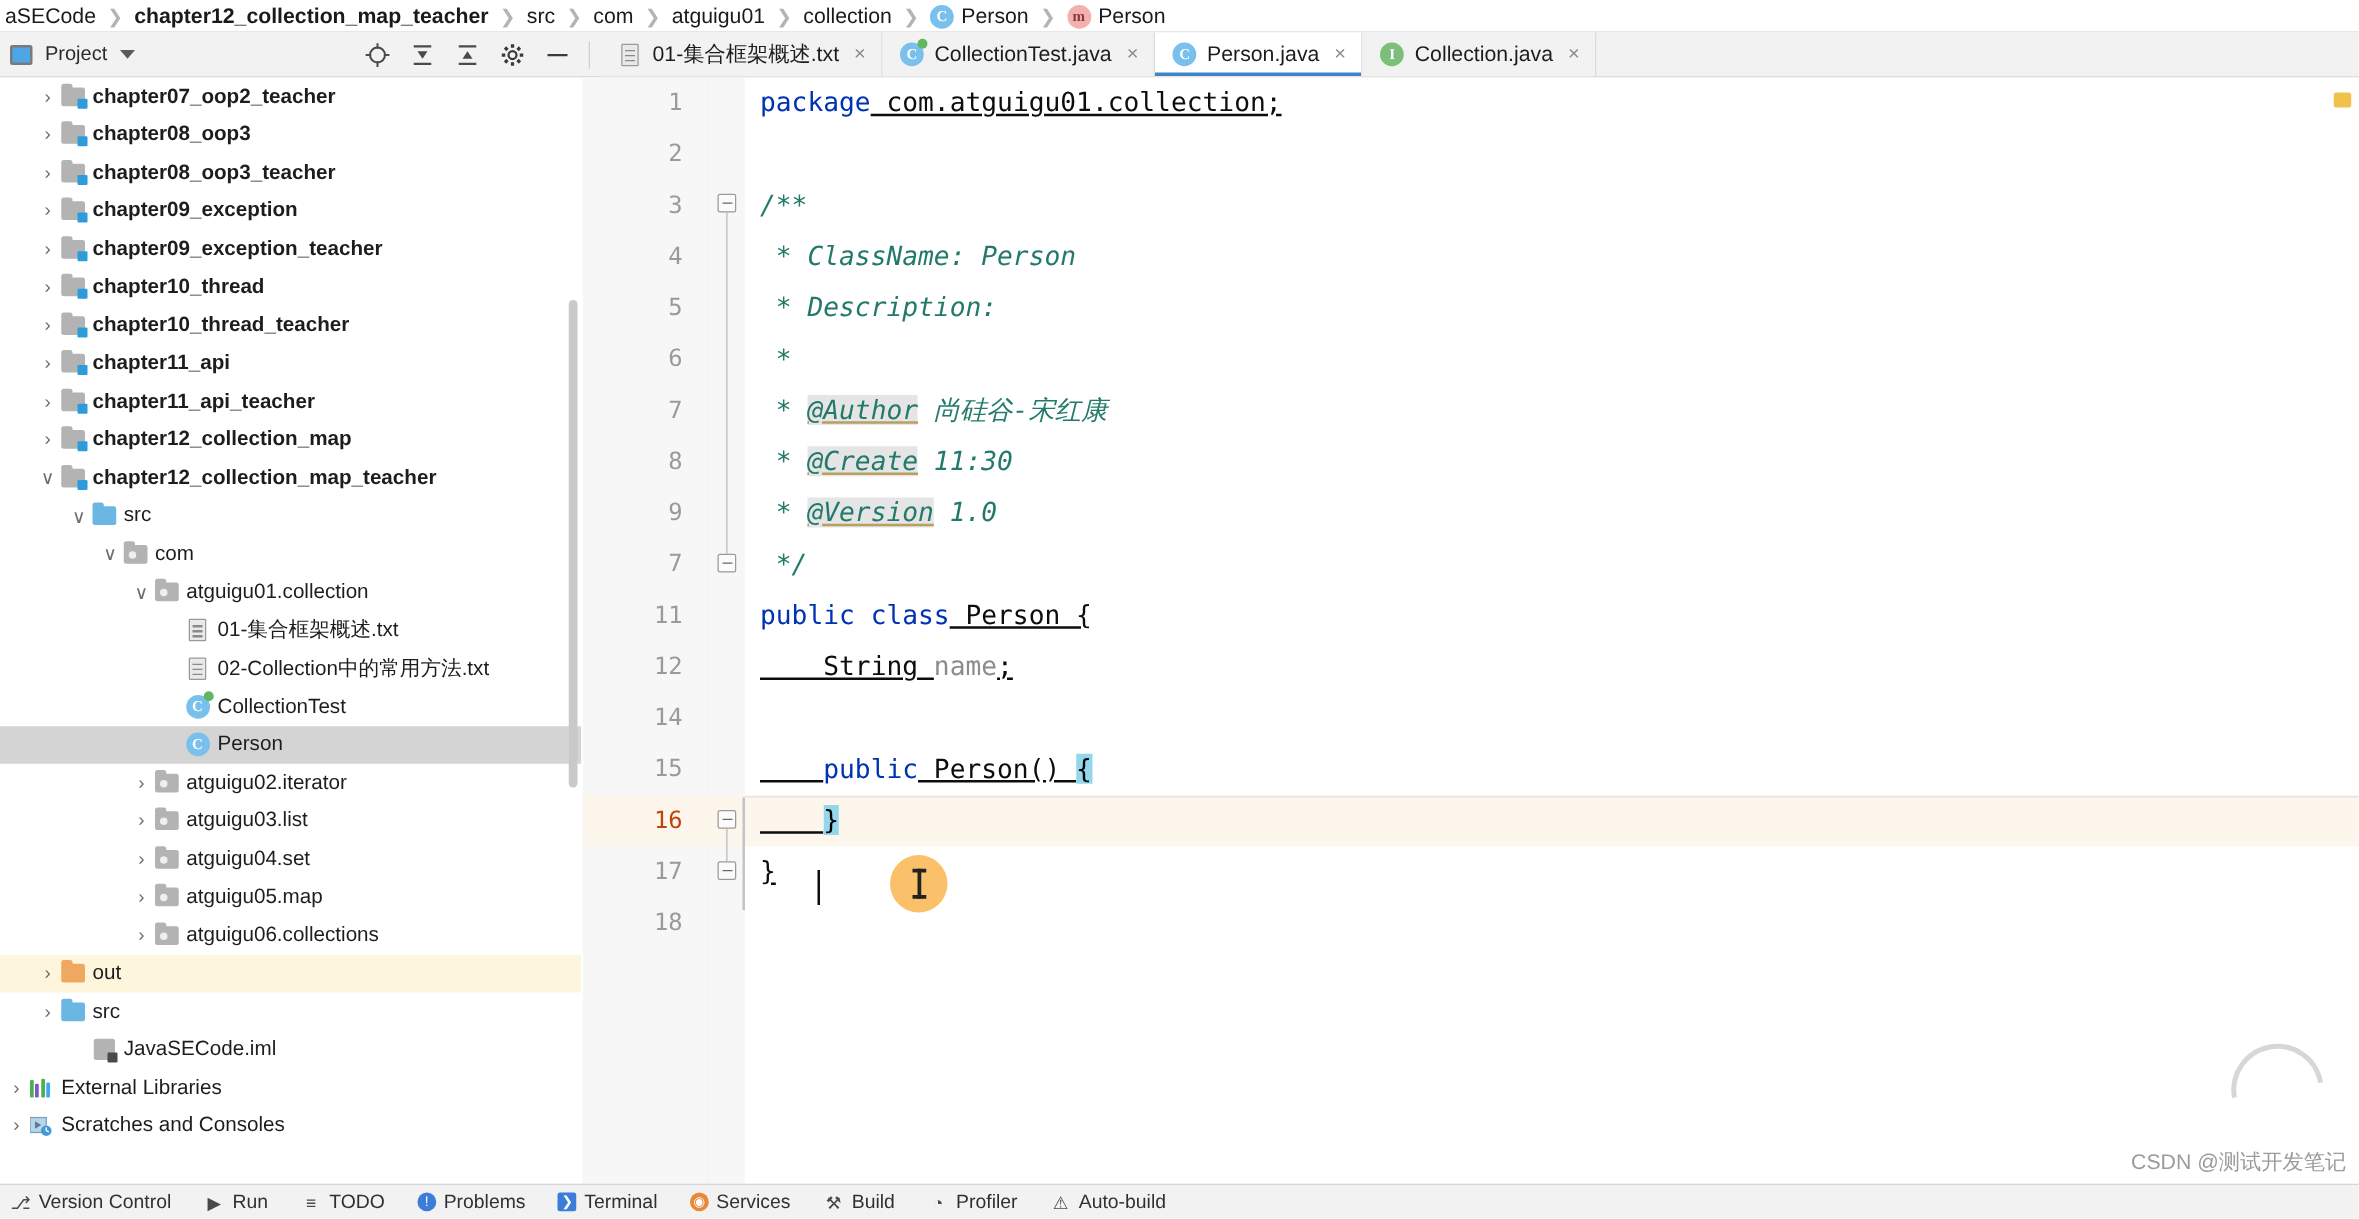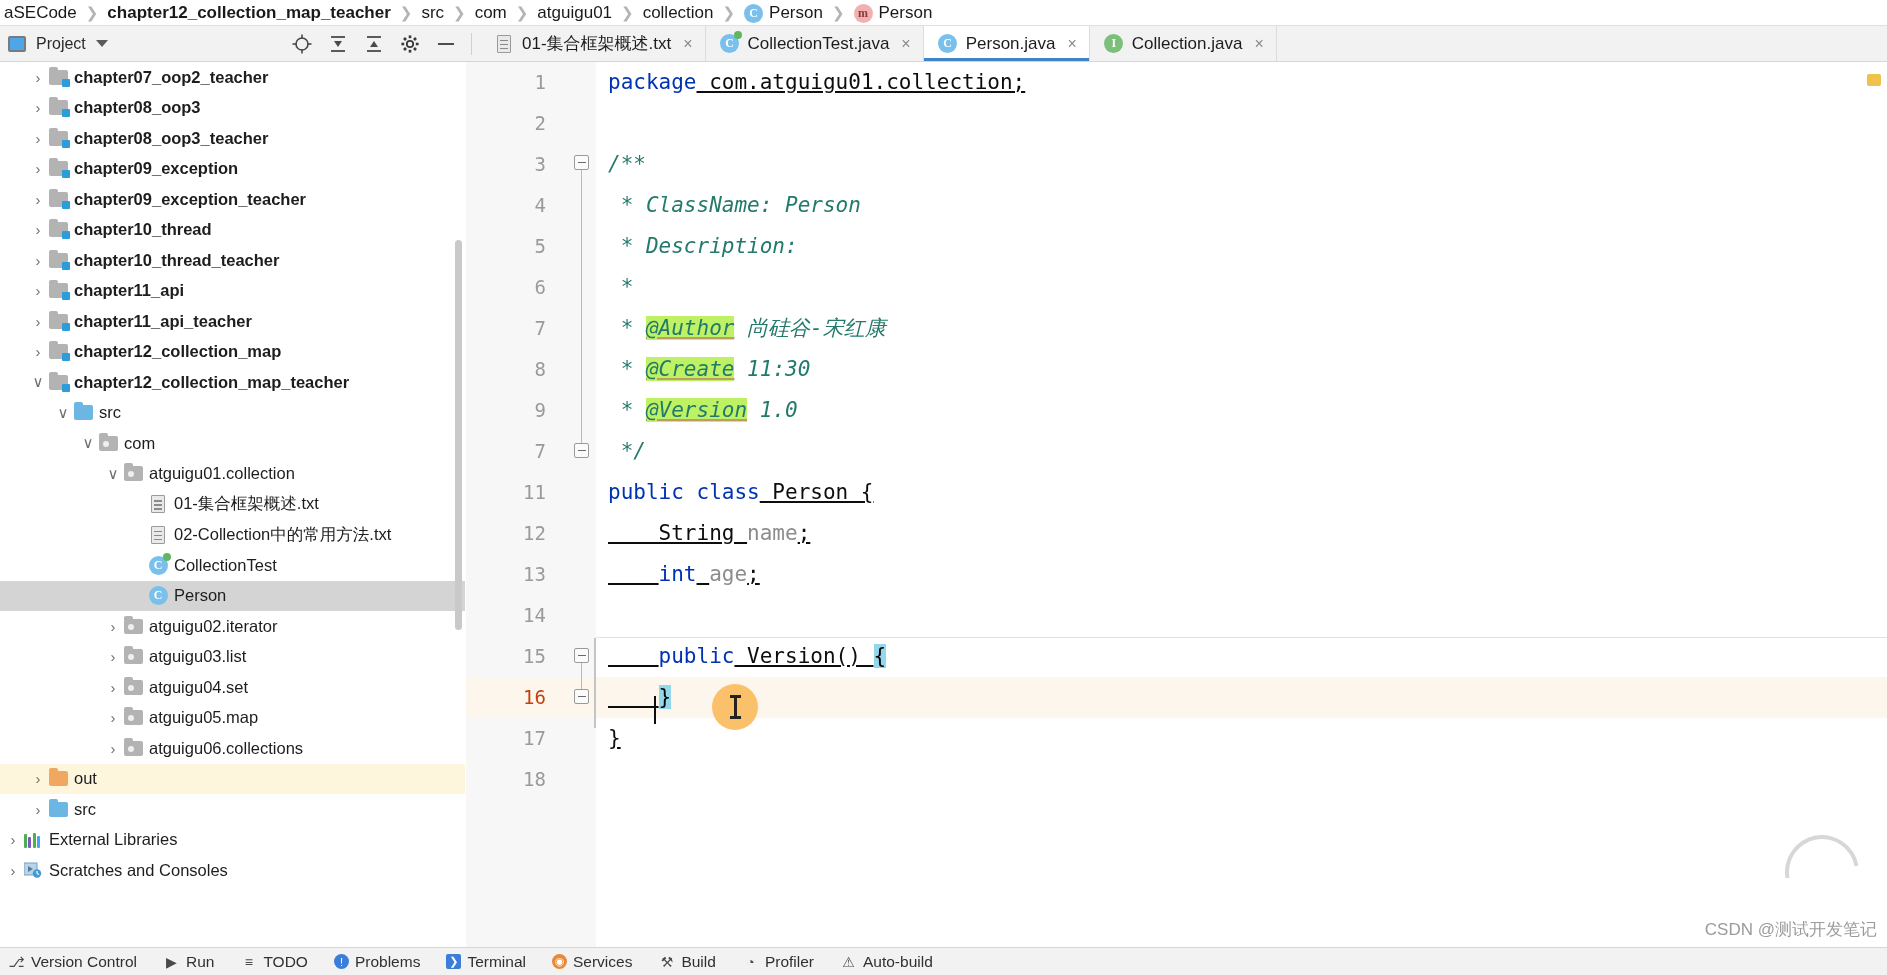"@Author" .tagmark { background: #bef264 -> #e5e5e5 }
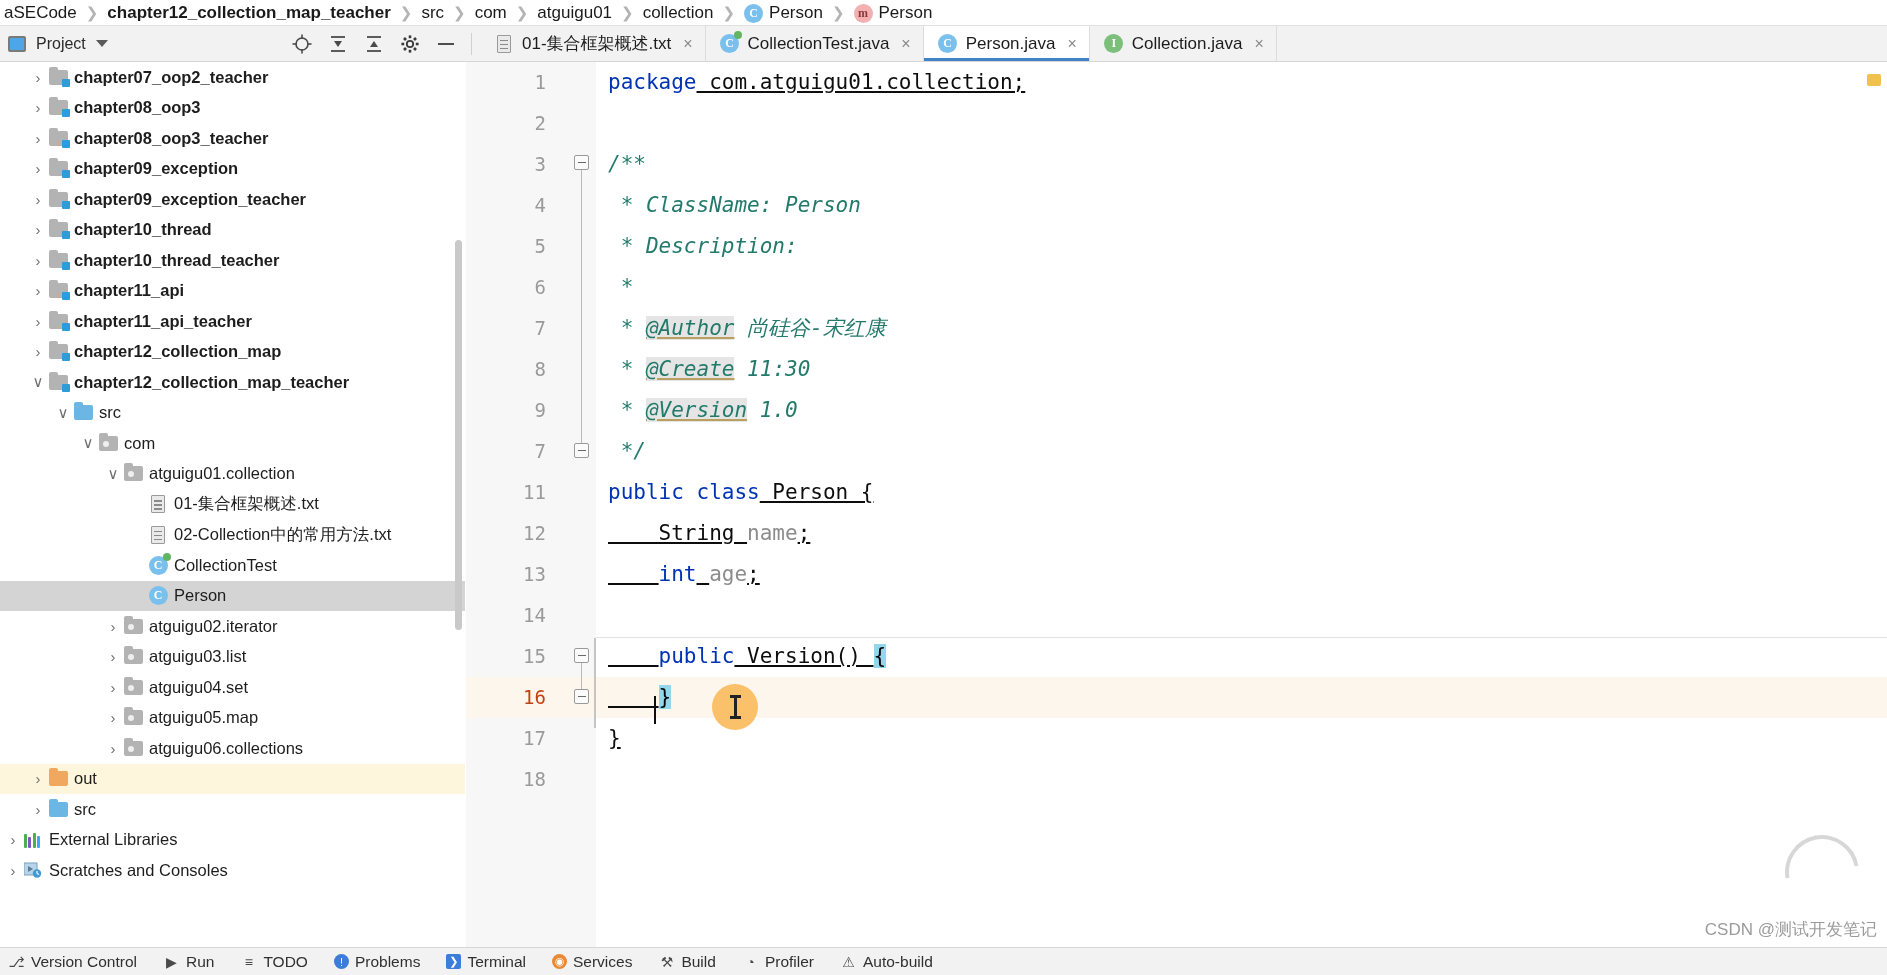"13" div.line { html: <div><span>13</span><span><span> </span><span>int</span><span> </span><span>age</span><span>;</span></span></div> -> none }
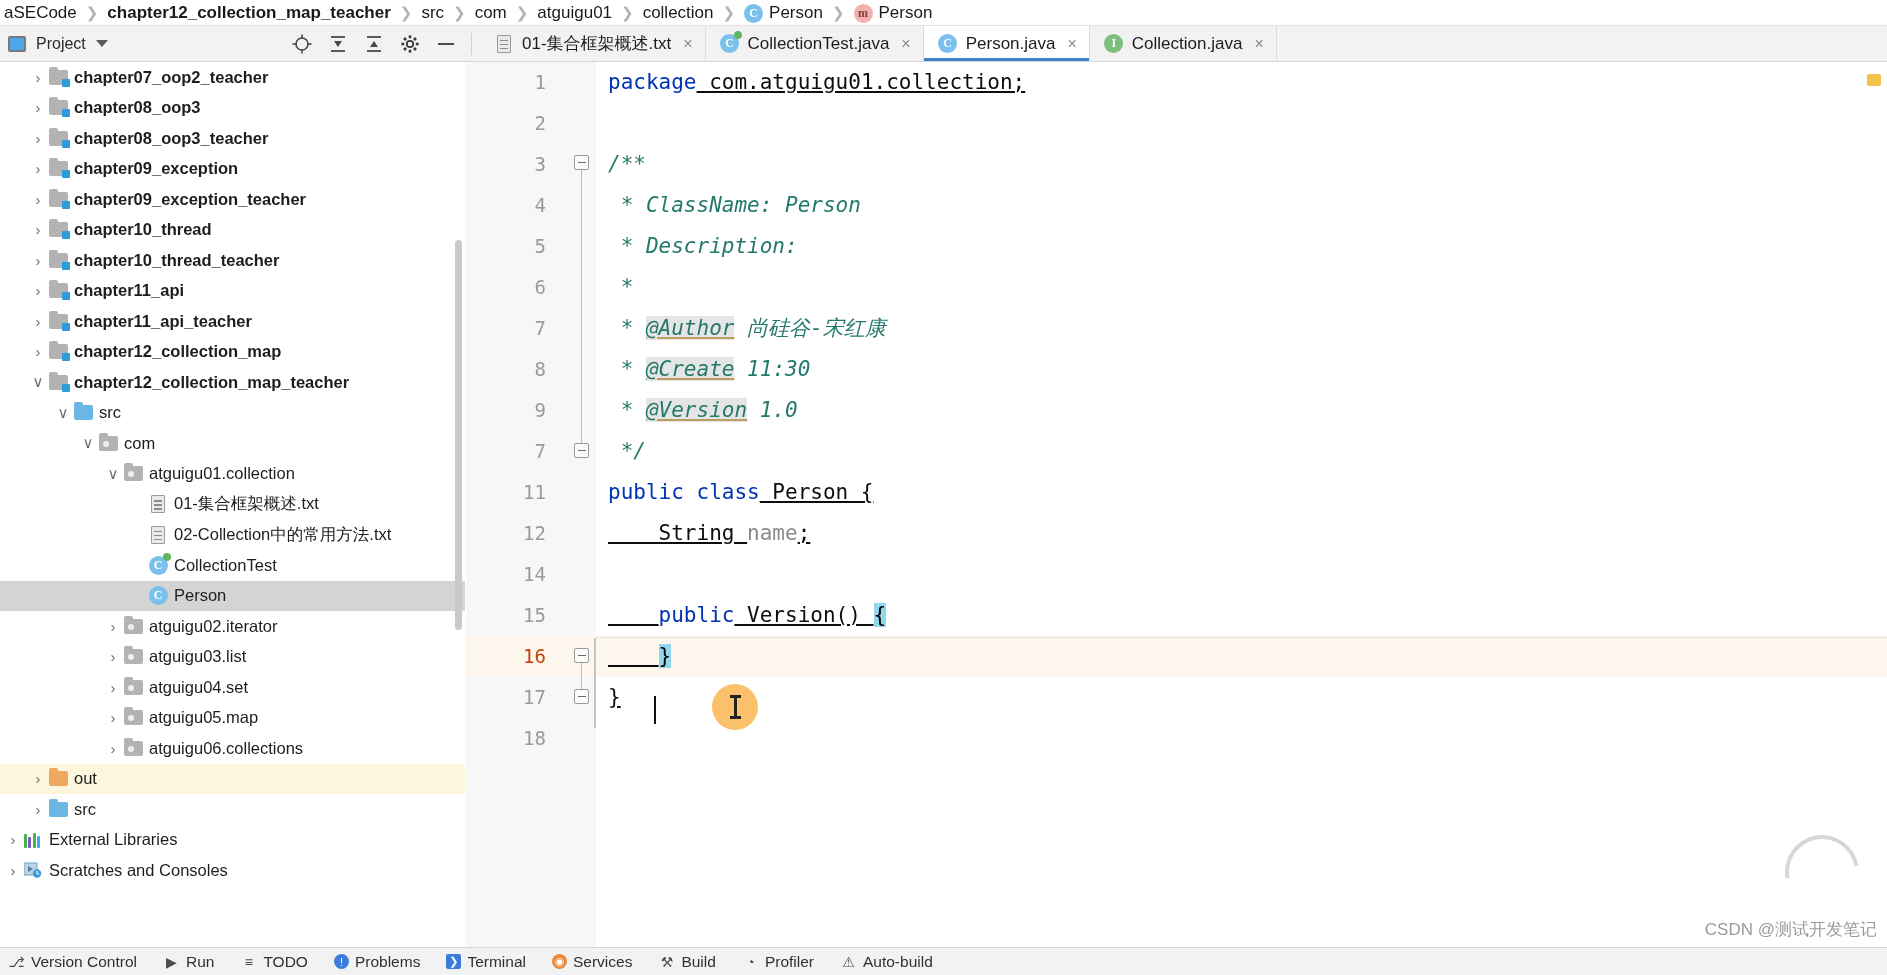"Version()" span.plain { text: Version -> Person }
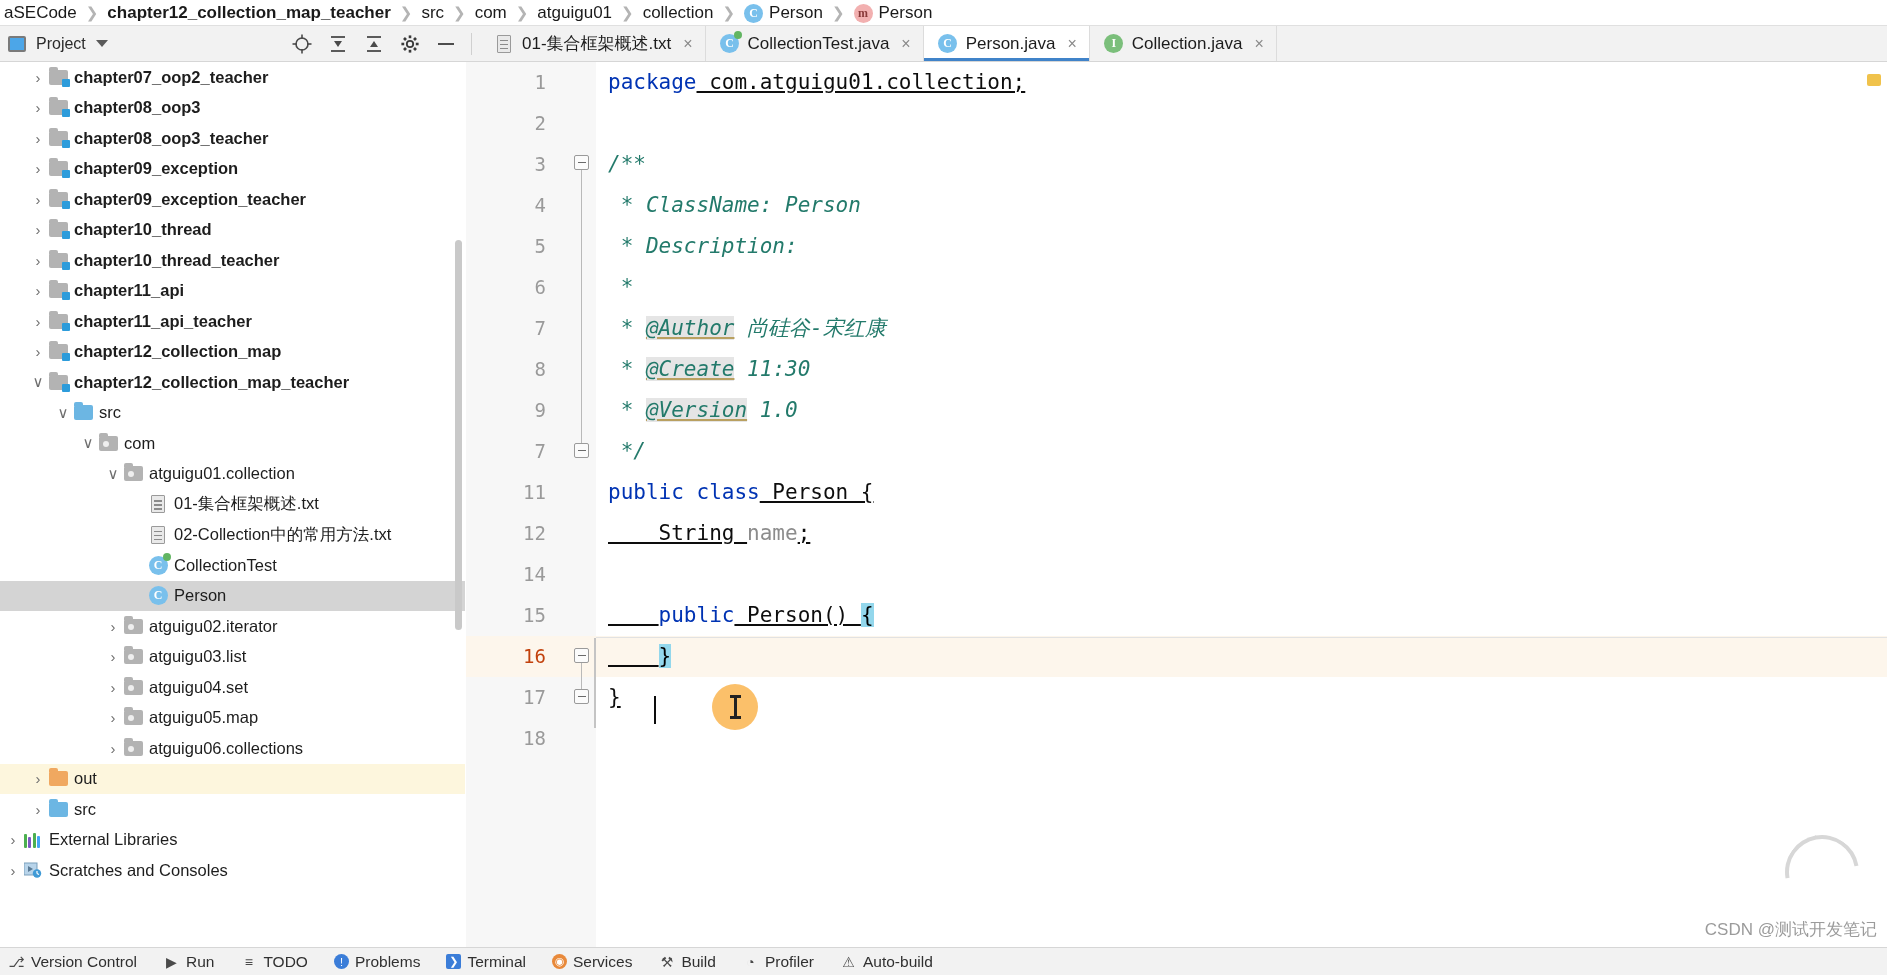"JavaSECode.iml" div.tree-row { html: none -> <div> <span></span> <span></span> <span> <span></span> </span> <span>JavaSECode.iml</span> </div> }
